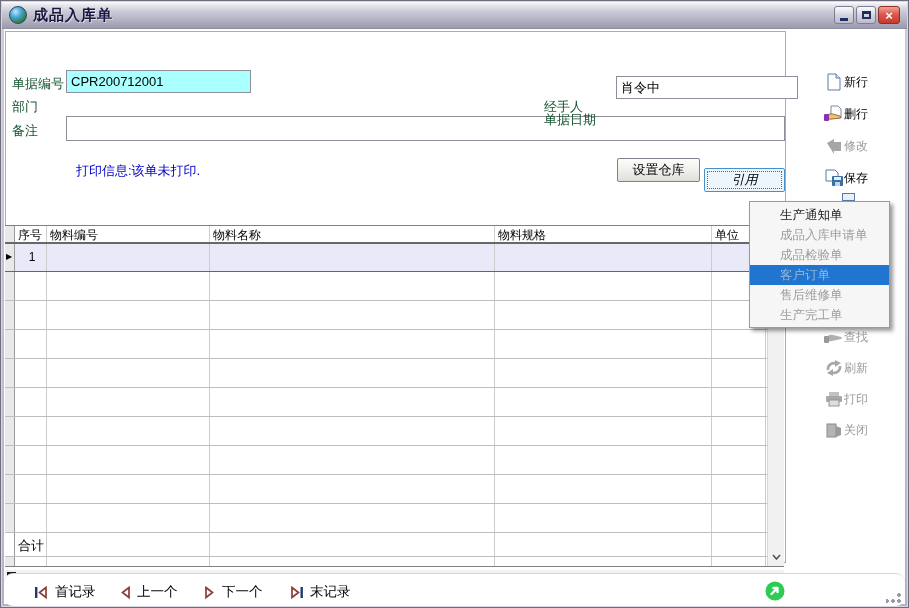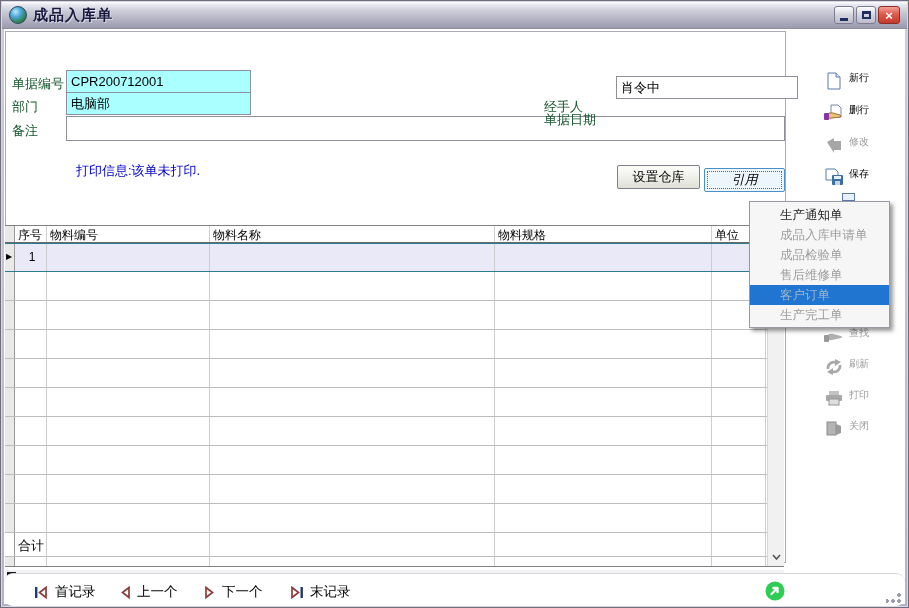"新行" .side-btn { align-items: flex-start -> center; font-size: 10px -> 12px; gap: 5px -> none }
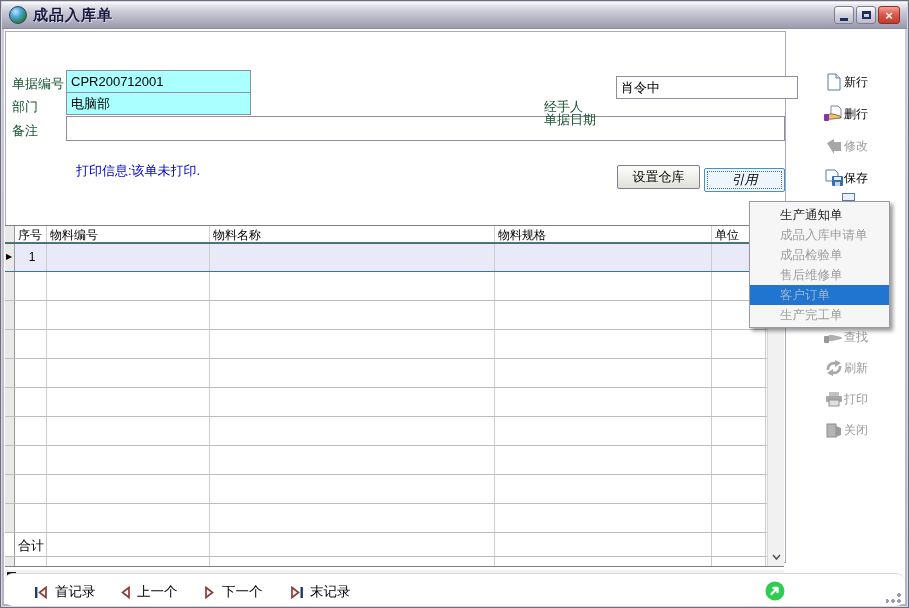"电脑部" input.field { html: <input> -> none }
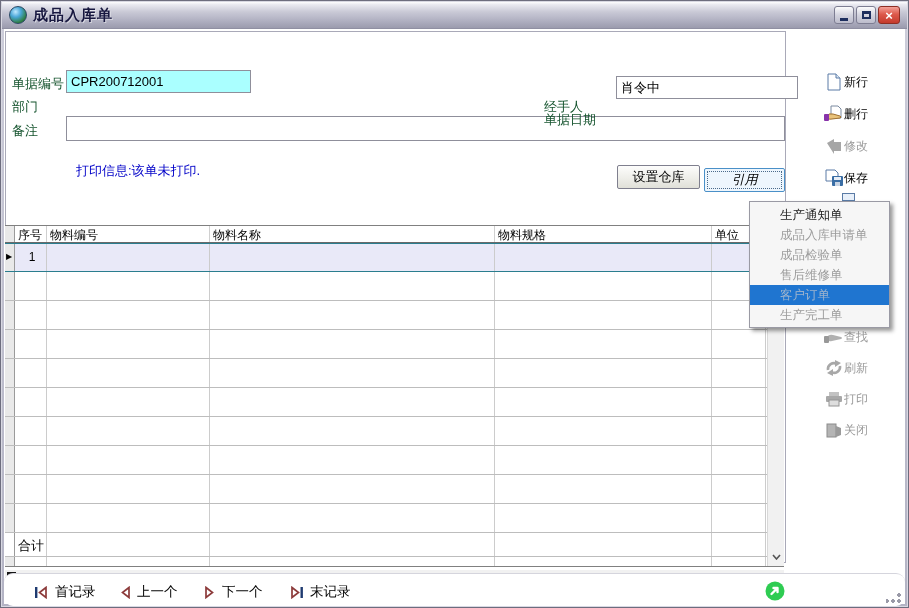"设置仓库" button.btn-std { top: 136px -> 129px }
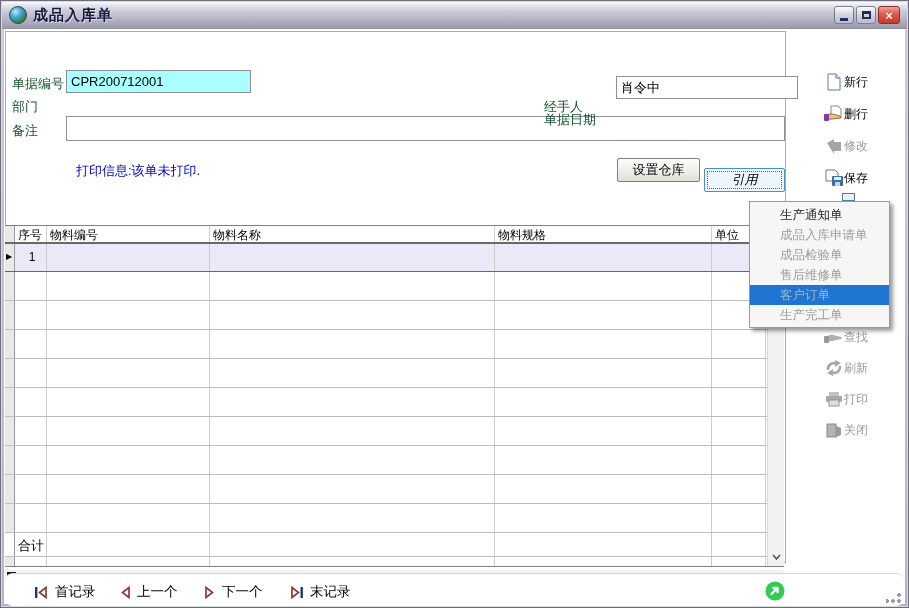"售后维修单" div.menu-item { order: before "客户订单" -> after "客户订单" }
